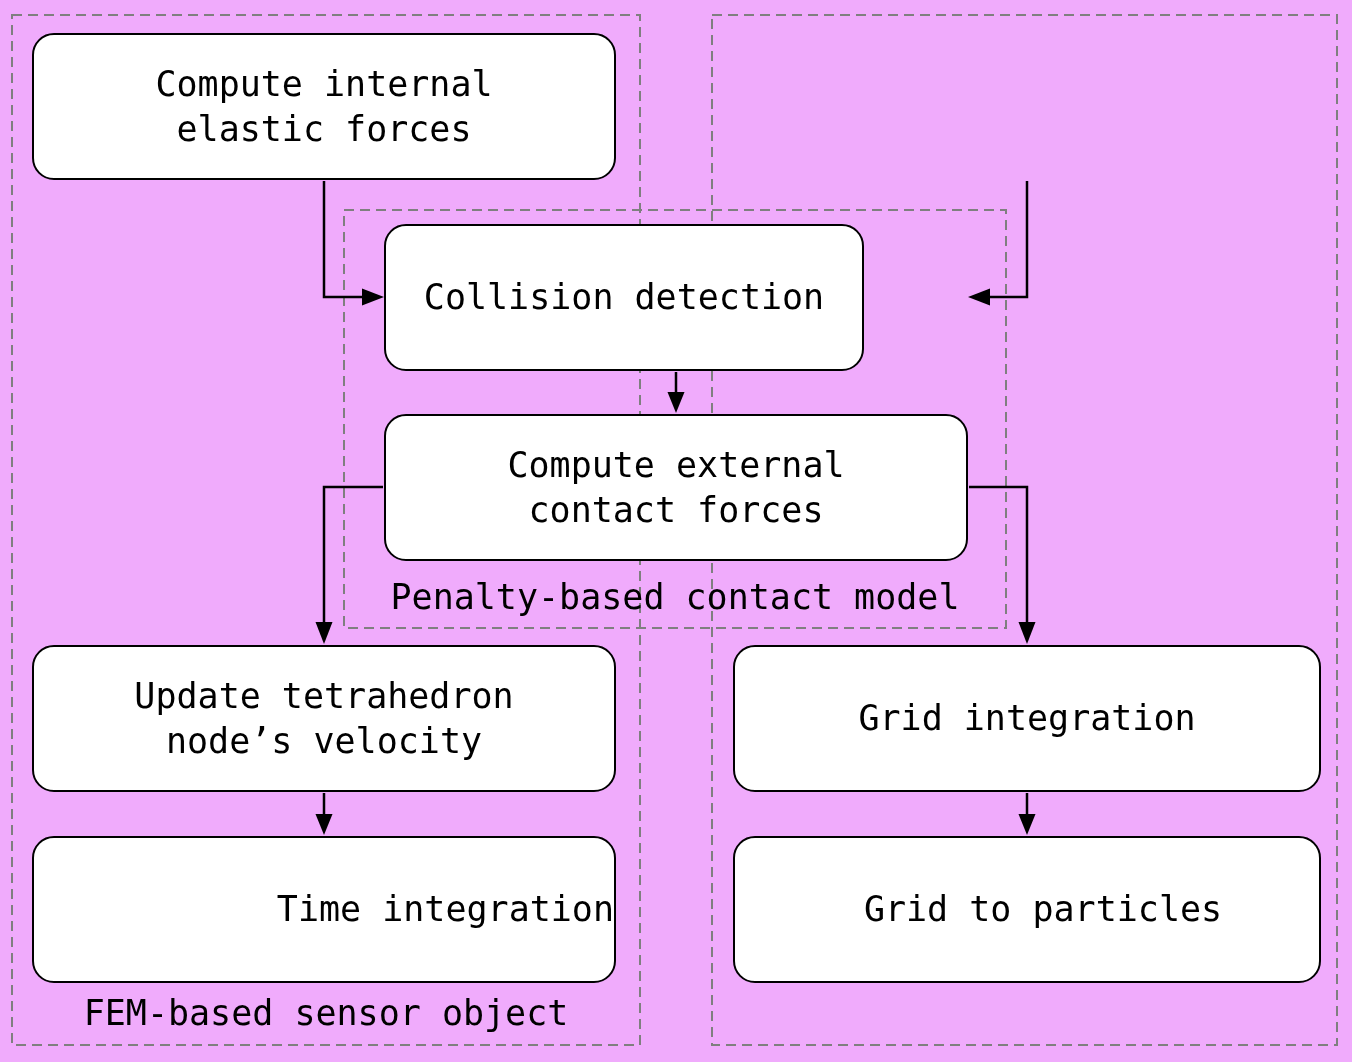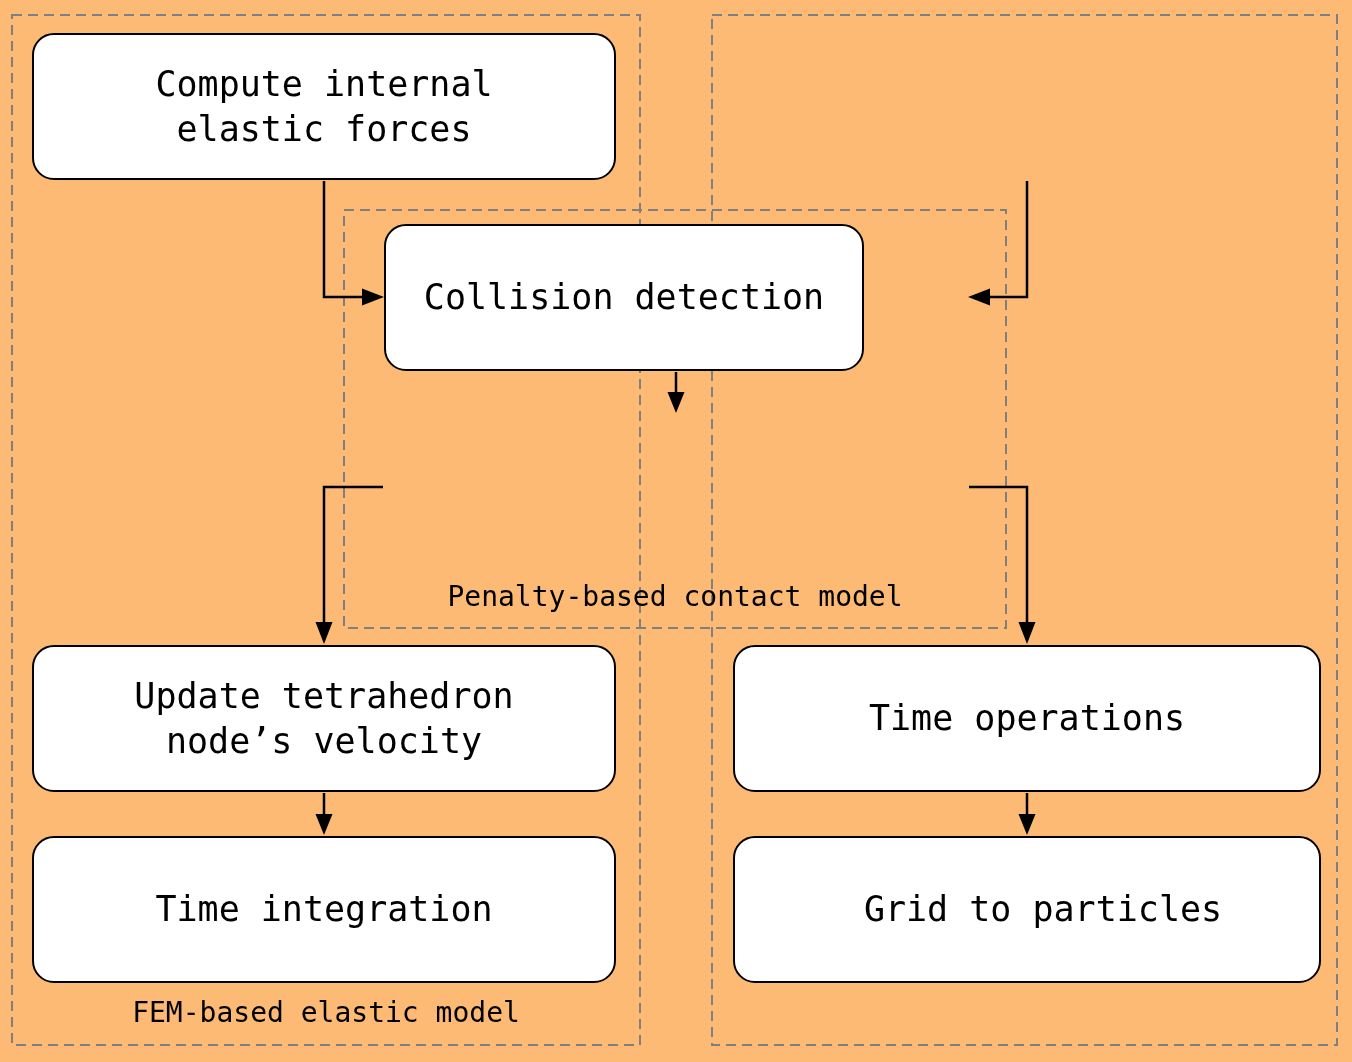"Compute internal" .canvas { background: #fdba74 -> #f0abfc }
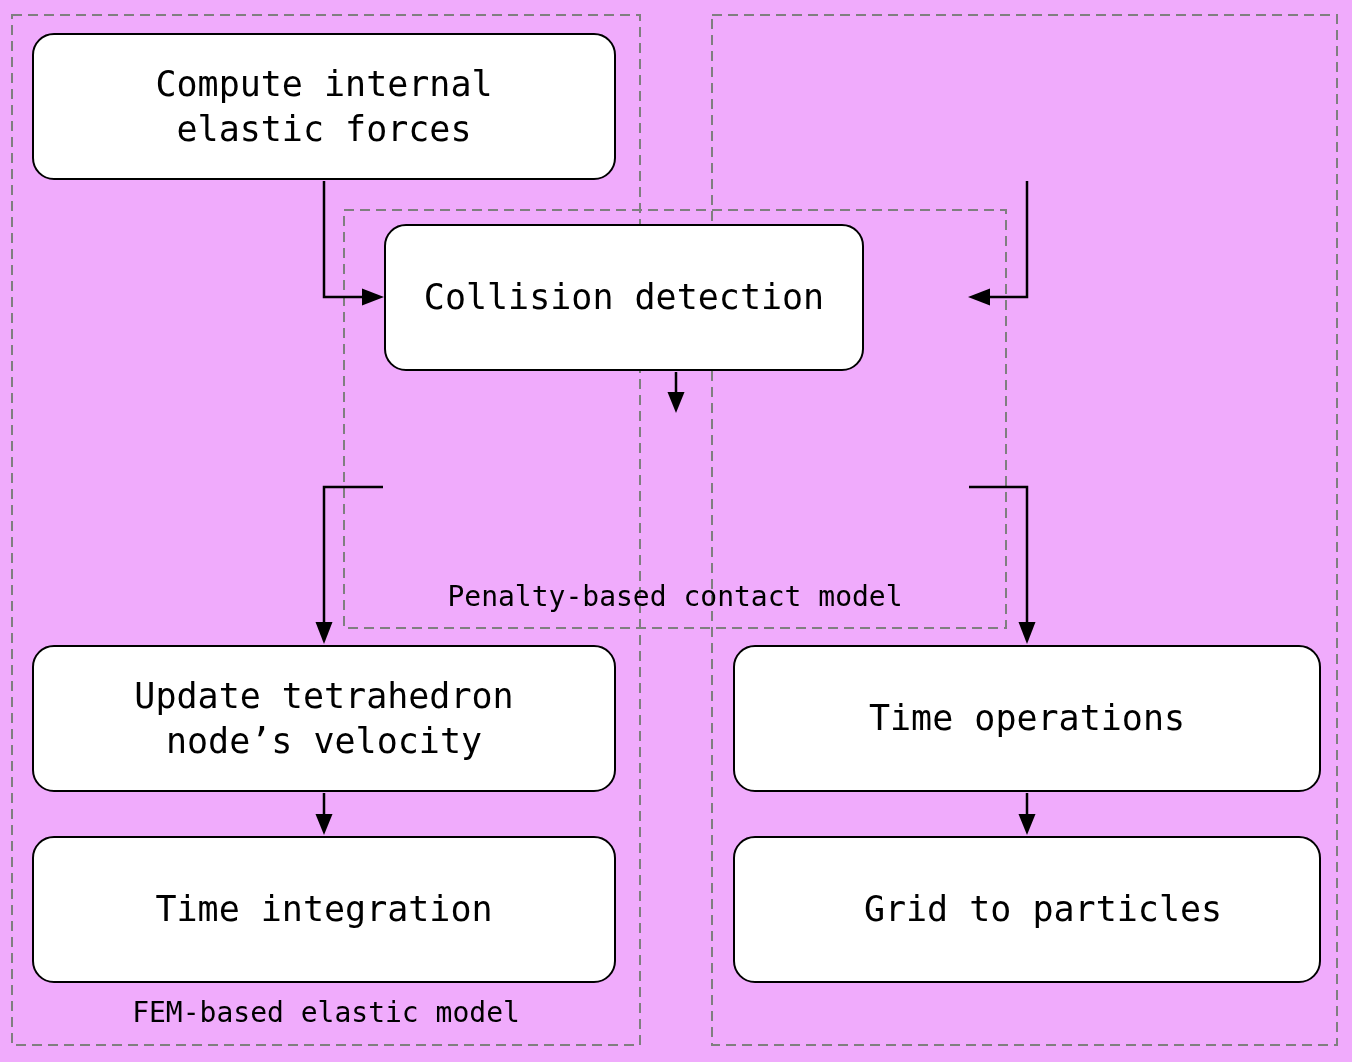"Compute external" div.node { html: none -> <div> <span>Compute external contact forces</span> </div> }
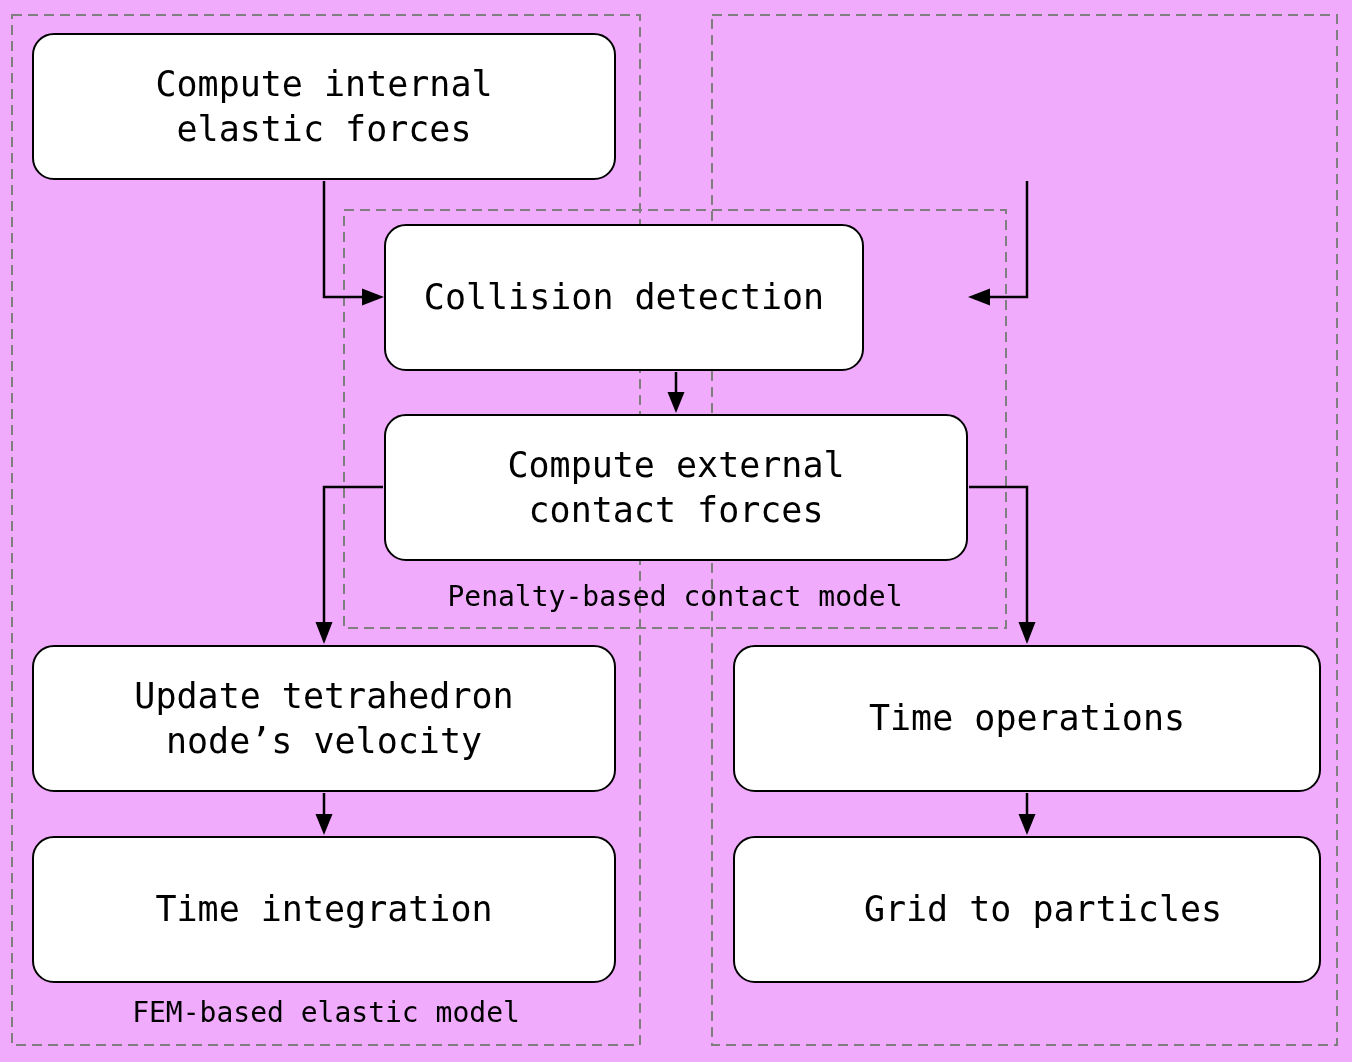"Penalty-based contact model" .group-label { font-size: 28px -> 35px }
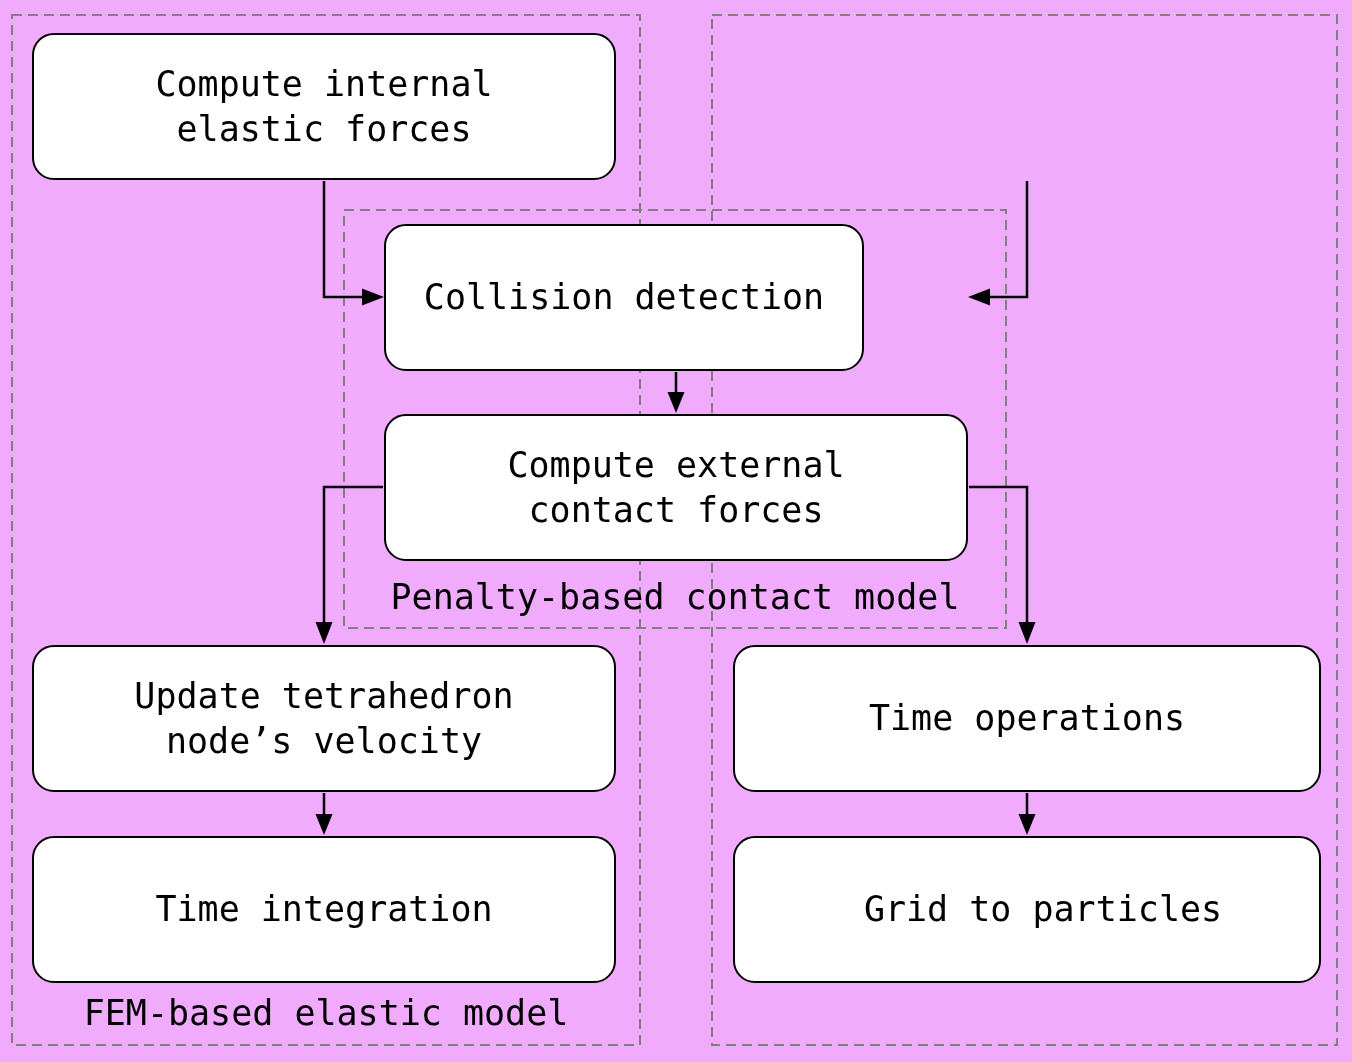"Time operations" span.node-label { text: Time operations -> Grid integration }
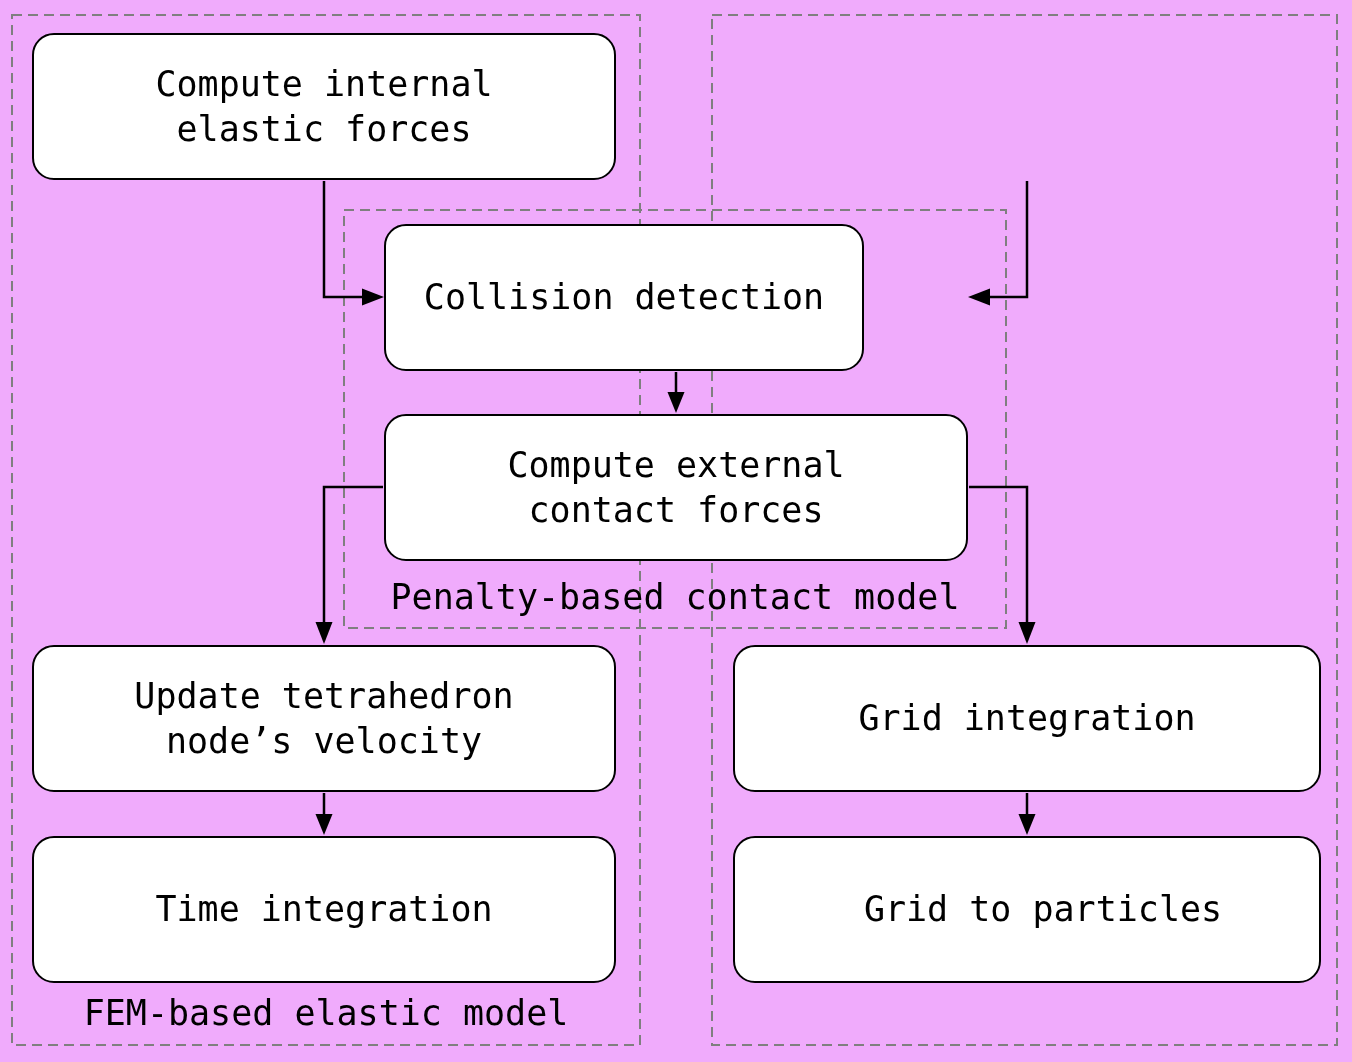"Time integration" div.node { justify-content: none -> flex-end }
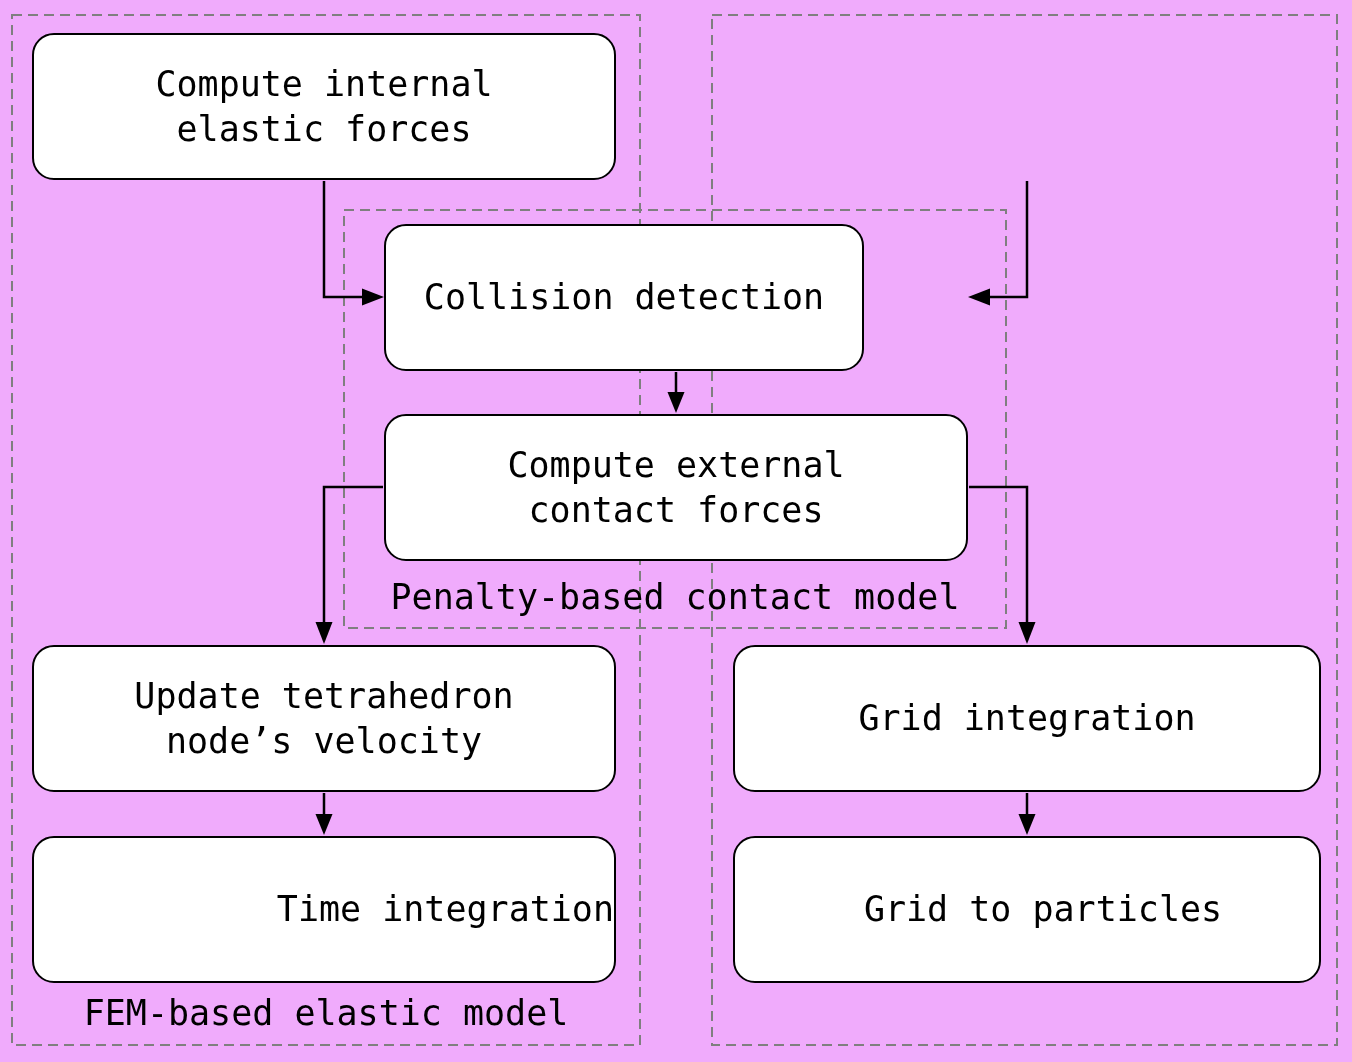"FEM-based elastic model" div.group-label { text: elastic model -> sensor object }
